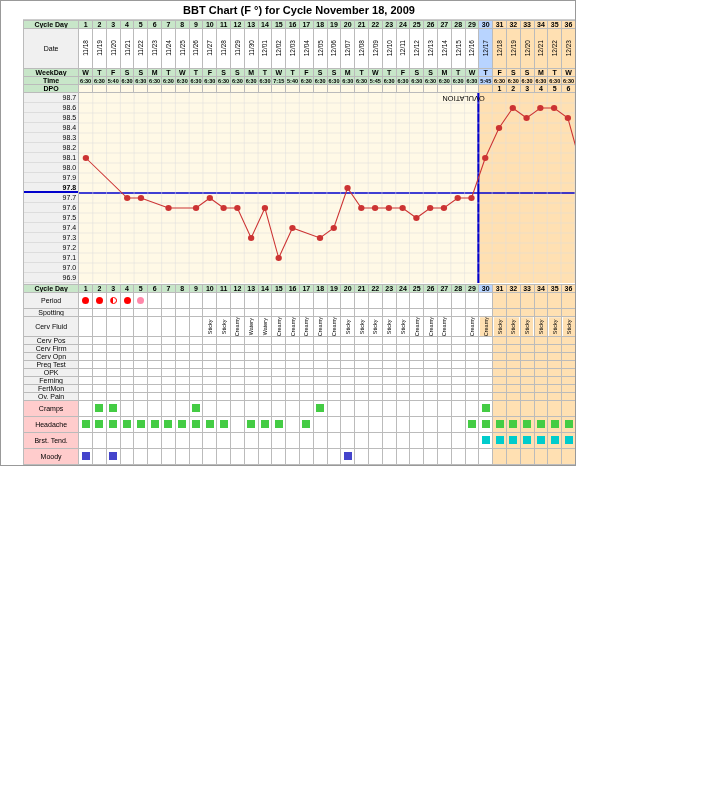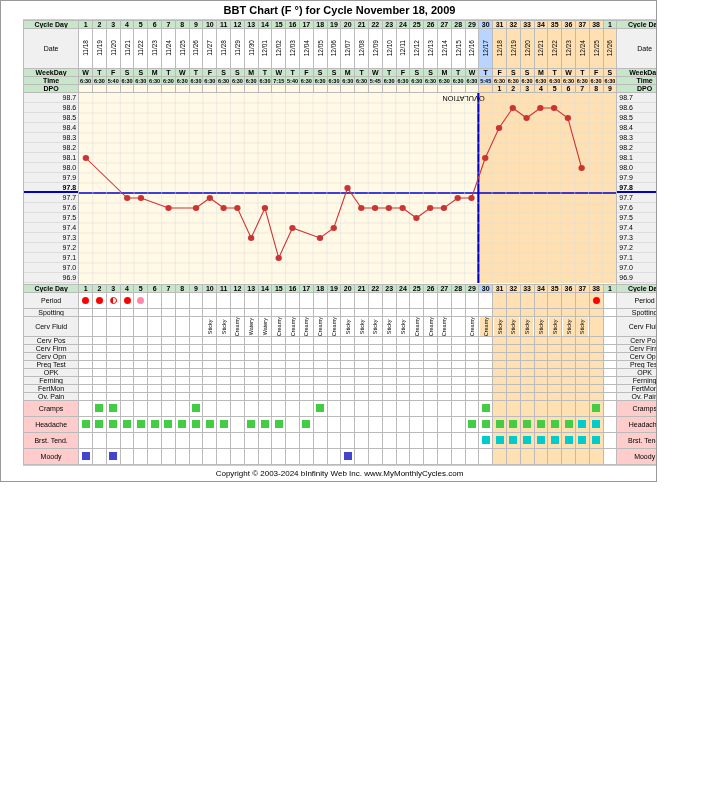"BBT Chart (F °) for" .chart-container { width: 657px -> 576px }
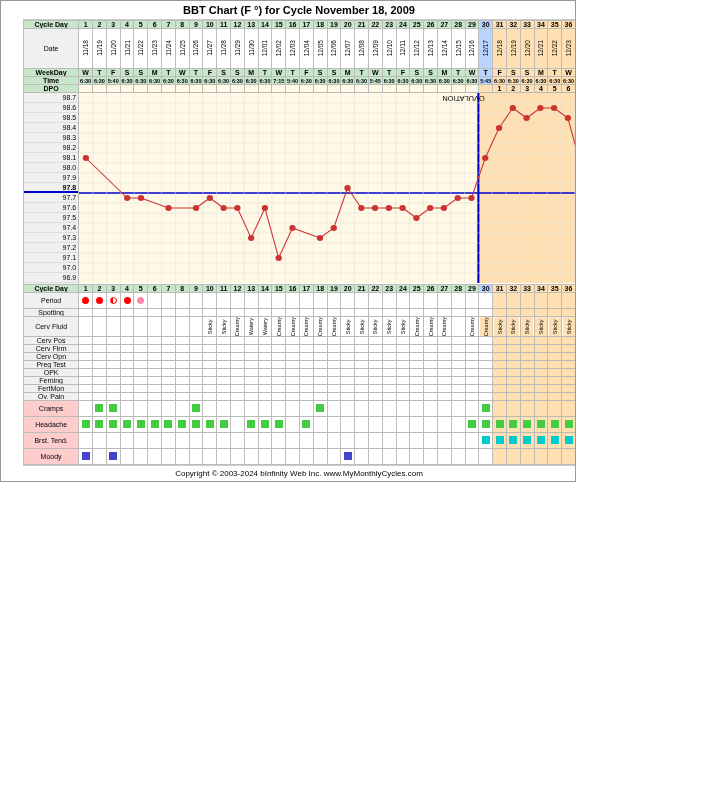"Copyright © 2003-2024 bInfinity Web" div.footer { html: <div>Copyright © 2003-2024 bInfinity Web Inc. www.MyMonthlyCycles.com</div> -> none }
